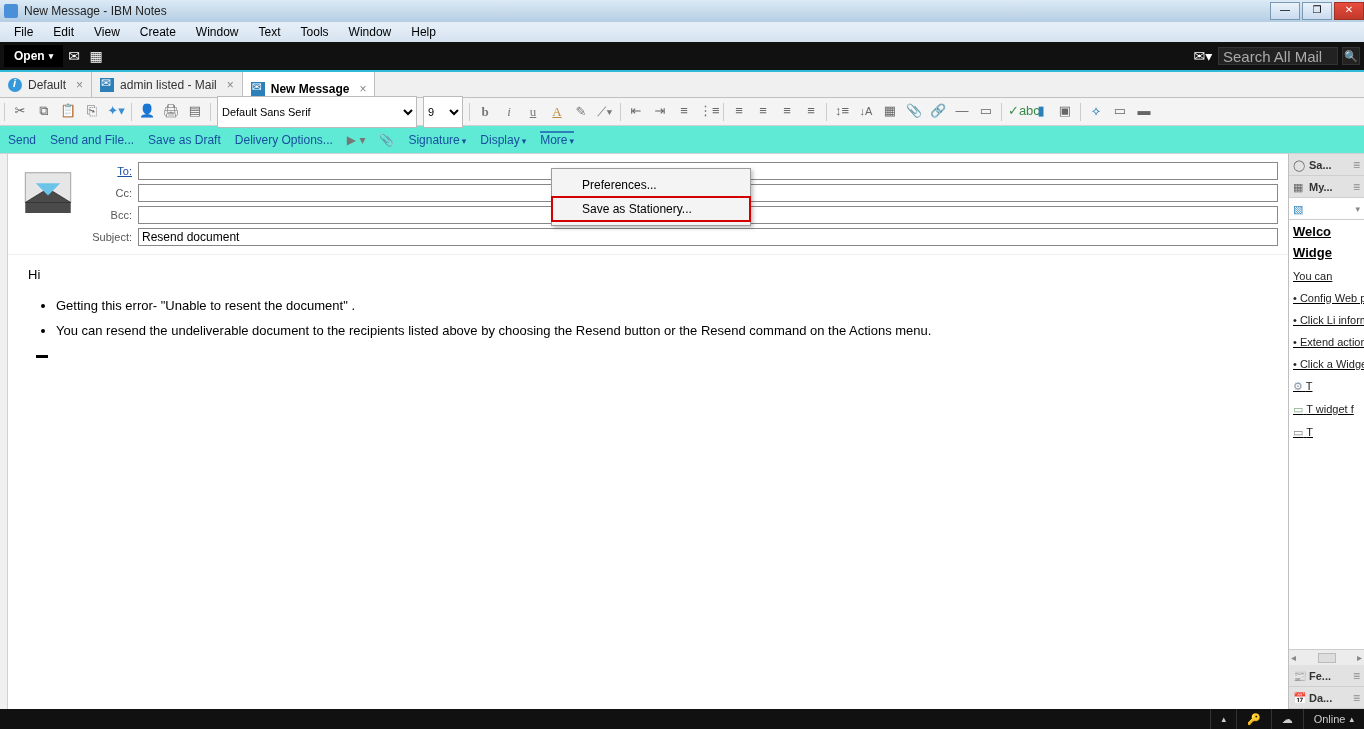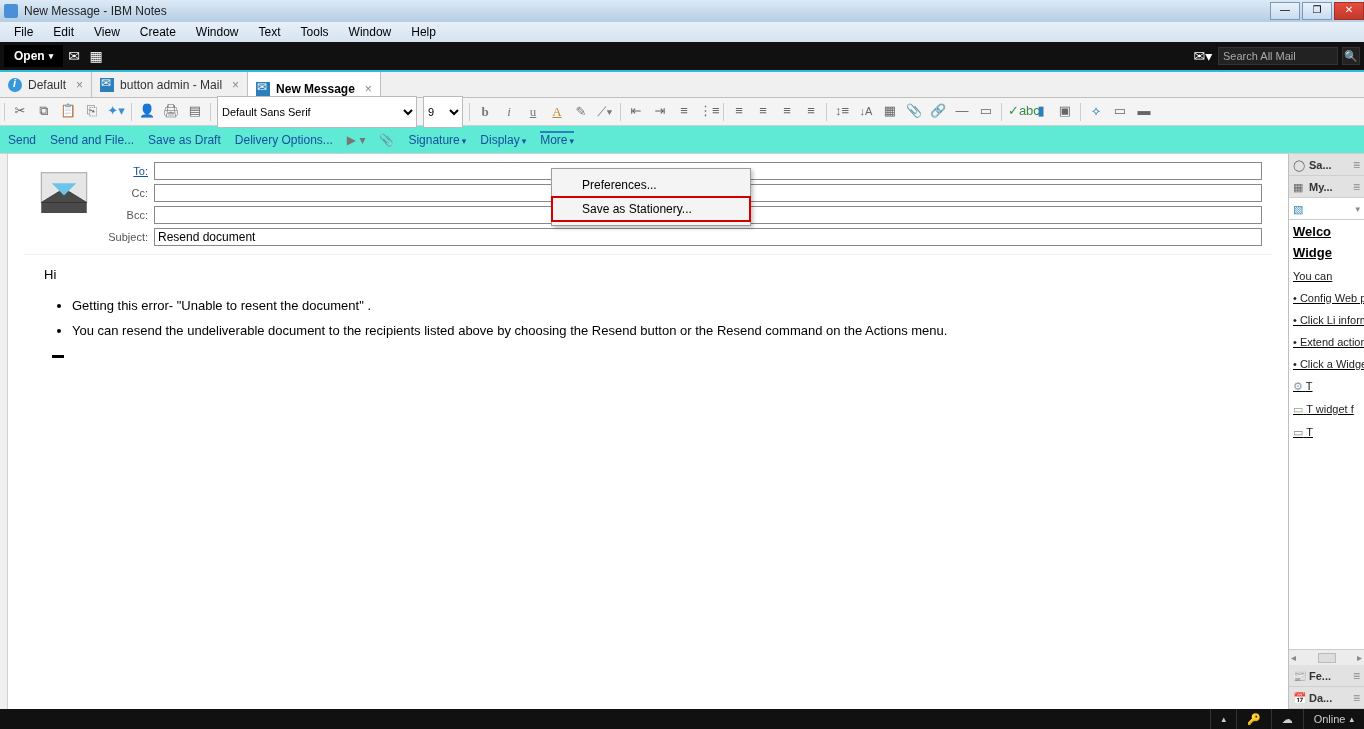"Search All Mail" .blackbar .search { font-size: 11px -> 15px }
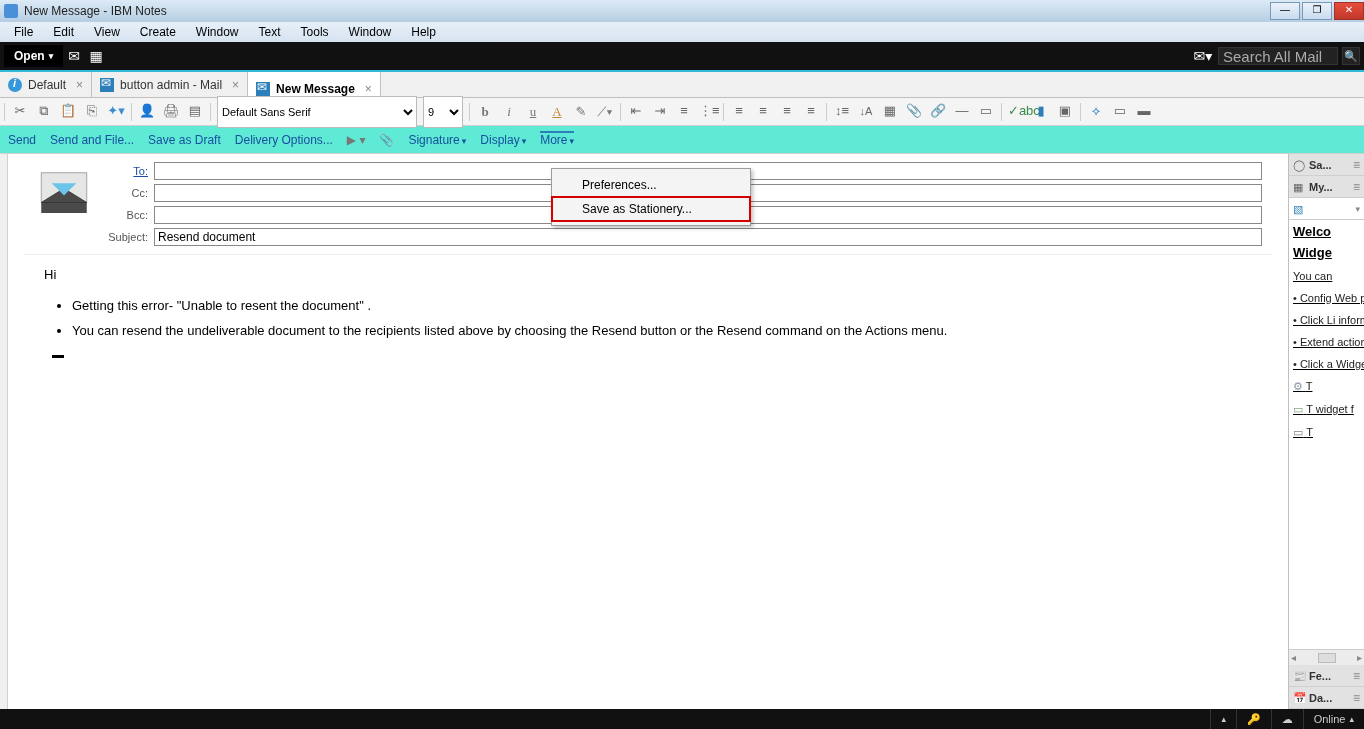"button admin - Mail" span.tlabel { text: button admin -> admin listed }
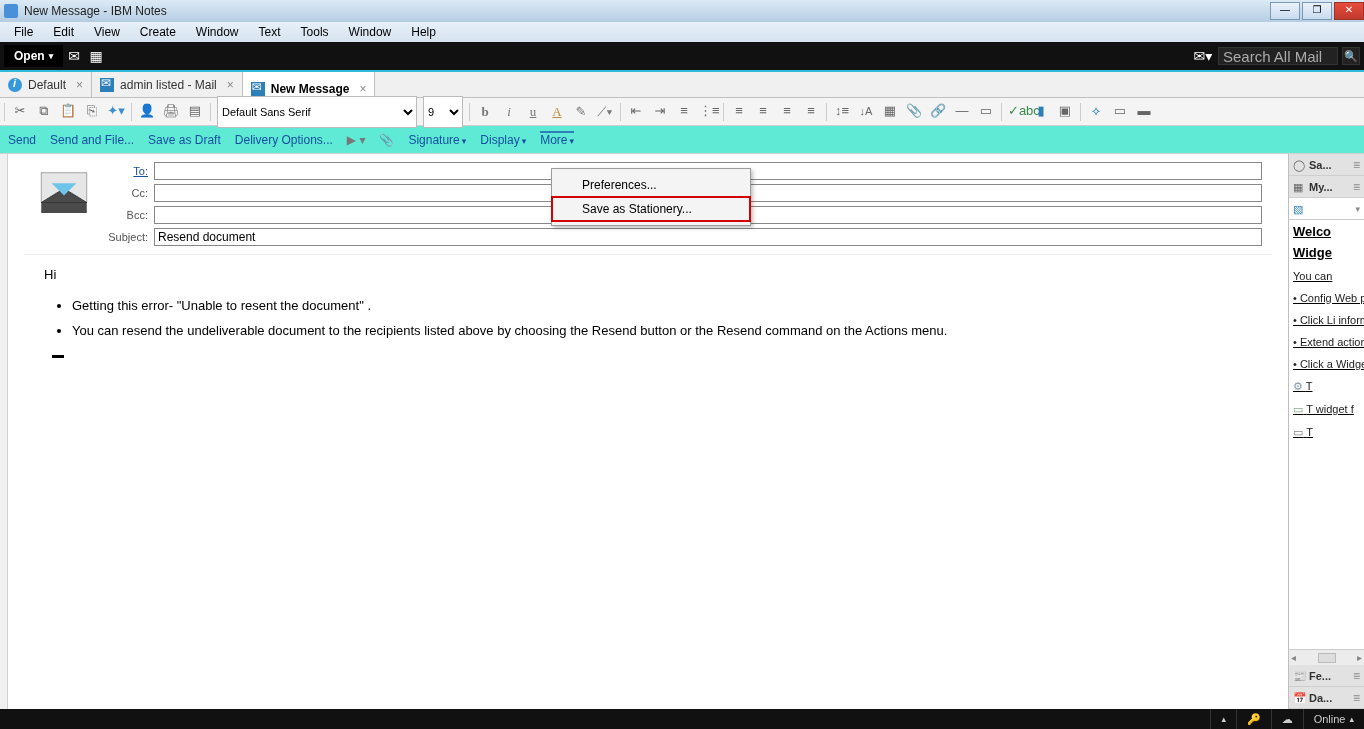"To:" .mainrow { gap: 16px -> none }
